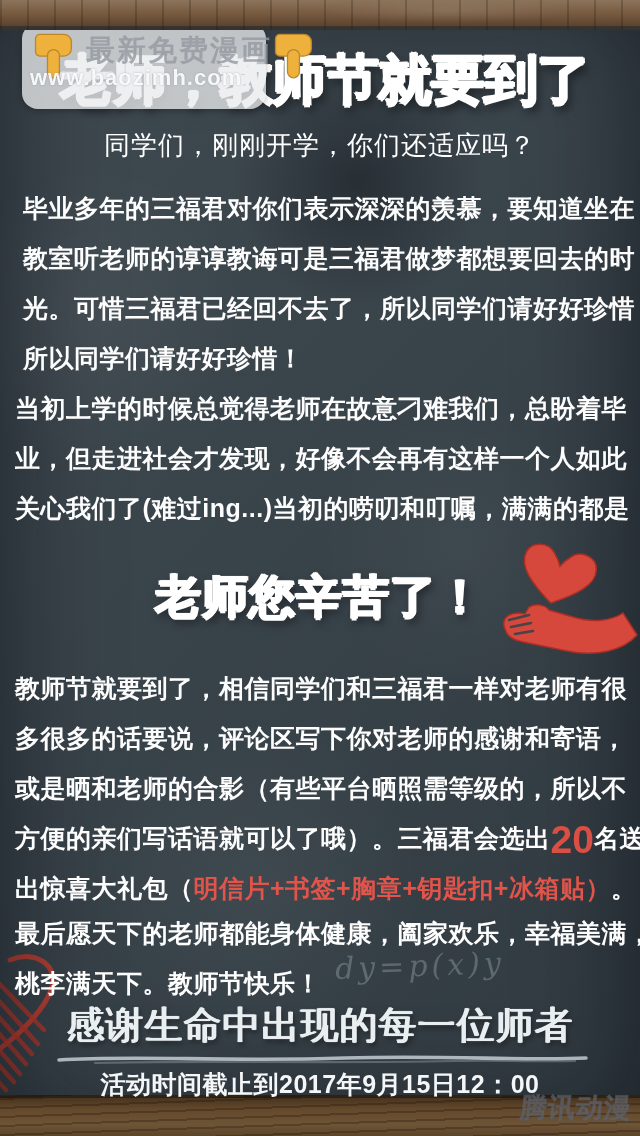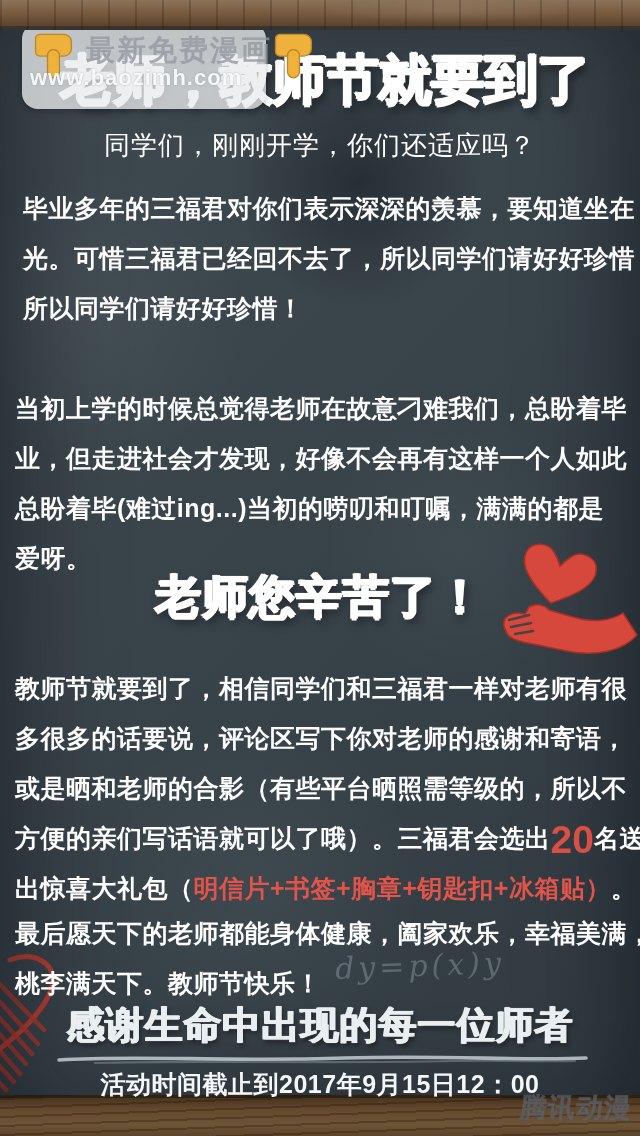"教室听老师的谆谆教诲可是三福君做梦都想要回去的时" div.ln { html: none -> <div>教室听老师的谆谆教诲可是三福君做梦都想要回去的时</div> }
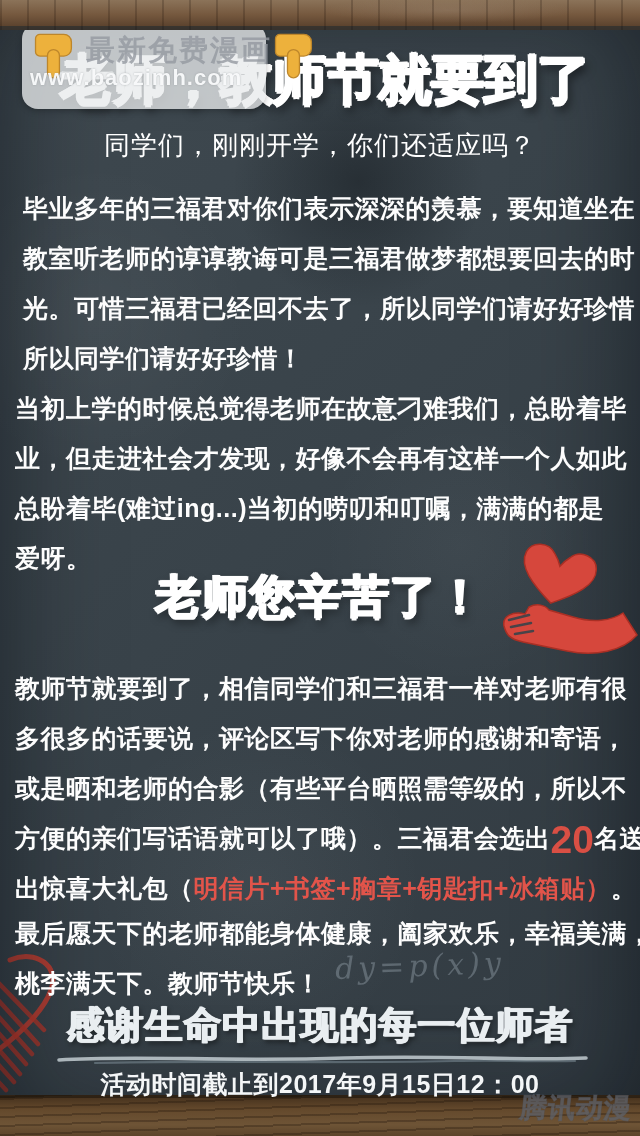"总盼着毕(难过ing...)当初的唠叨和叮嘱，满满的都是" div.ln { text: 总盼着毕 -> 关心我们了 }
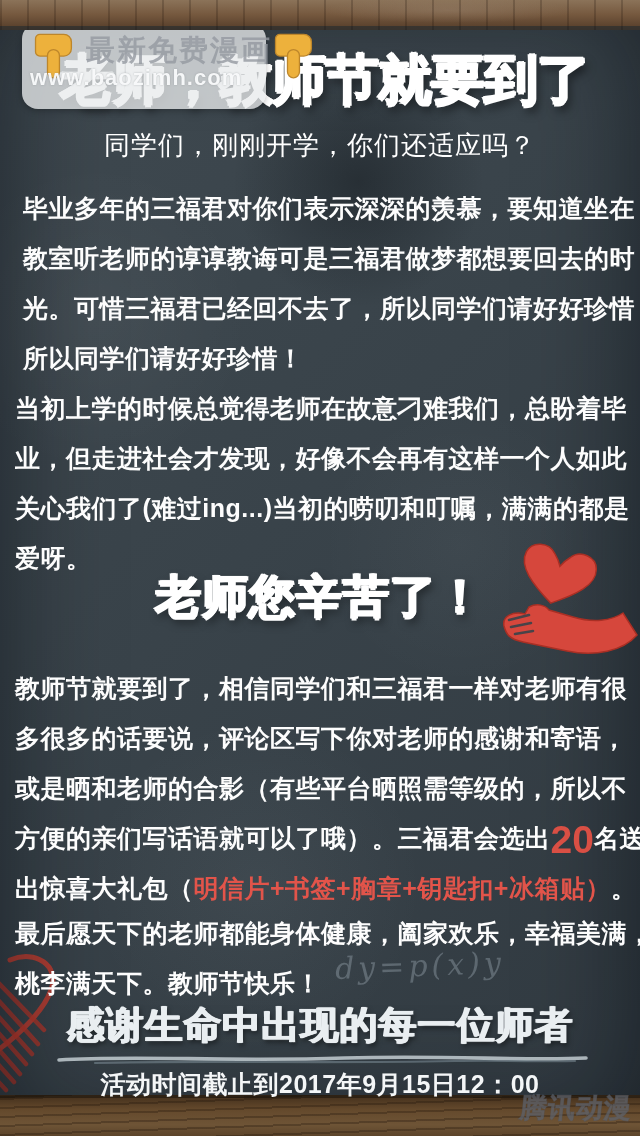"爱呀。" div.ln { html: <div>爱呀。</div> -> none }
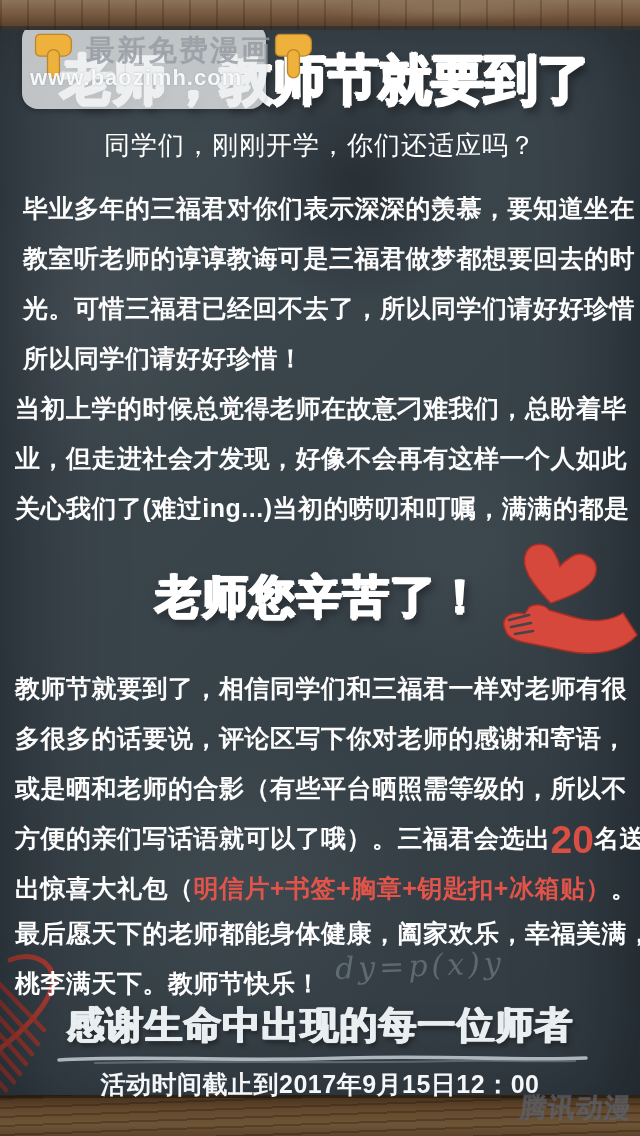"感谢生命中出现的每一位师者" .footer-heading { font-weight: 700 -> 400 }
